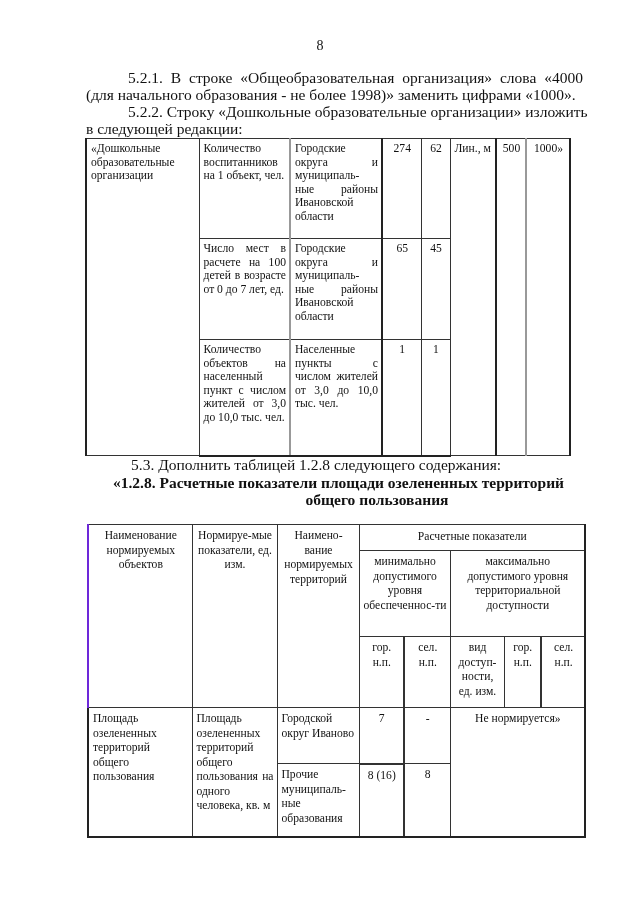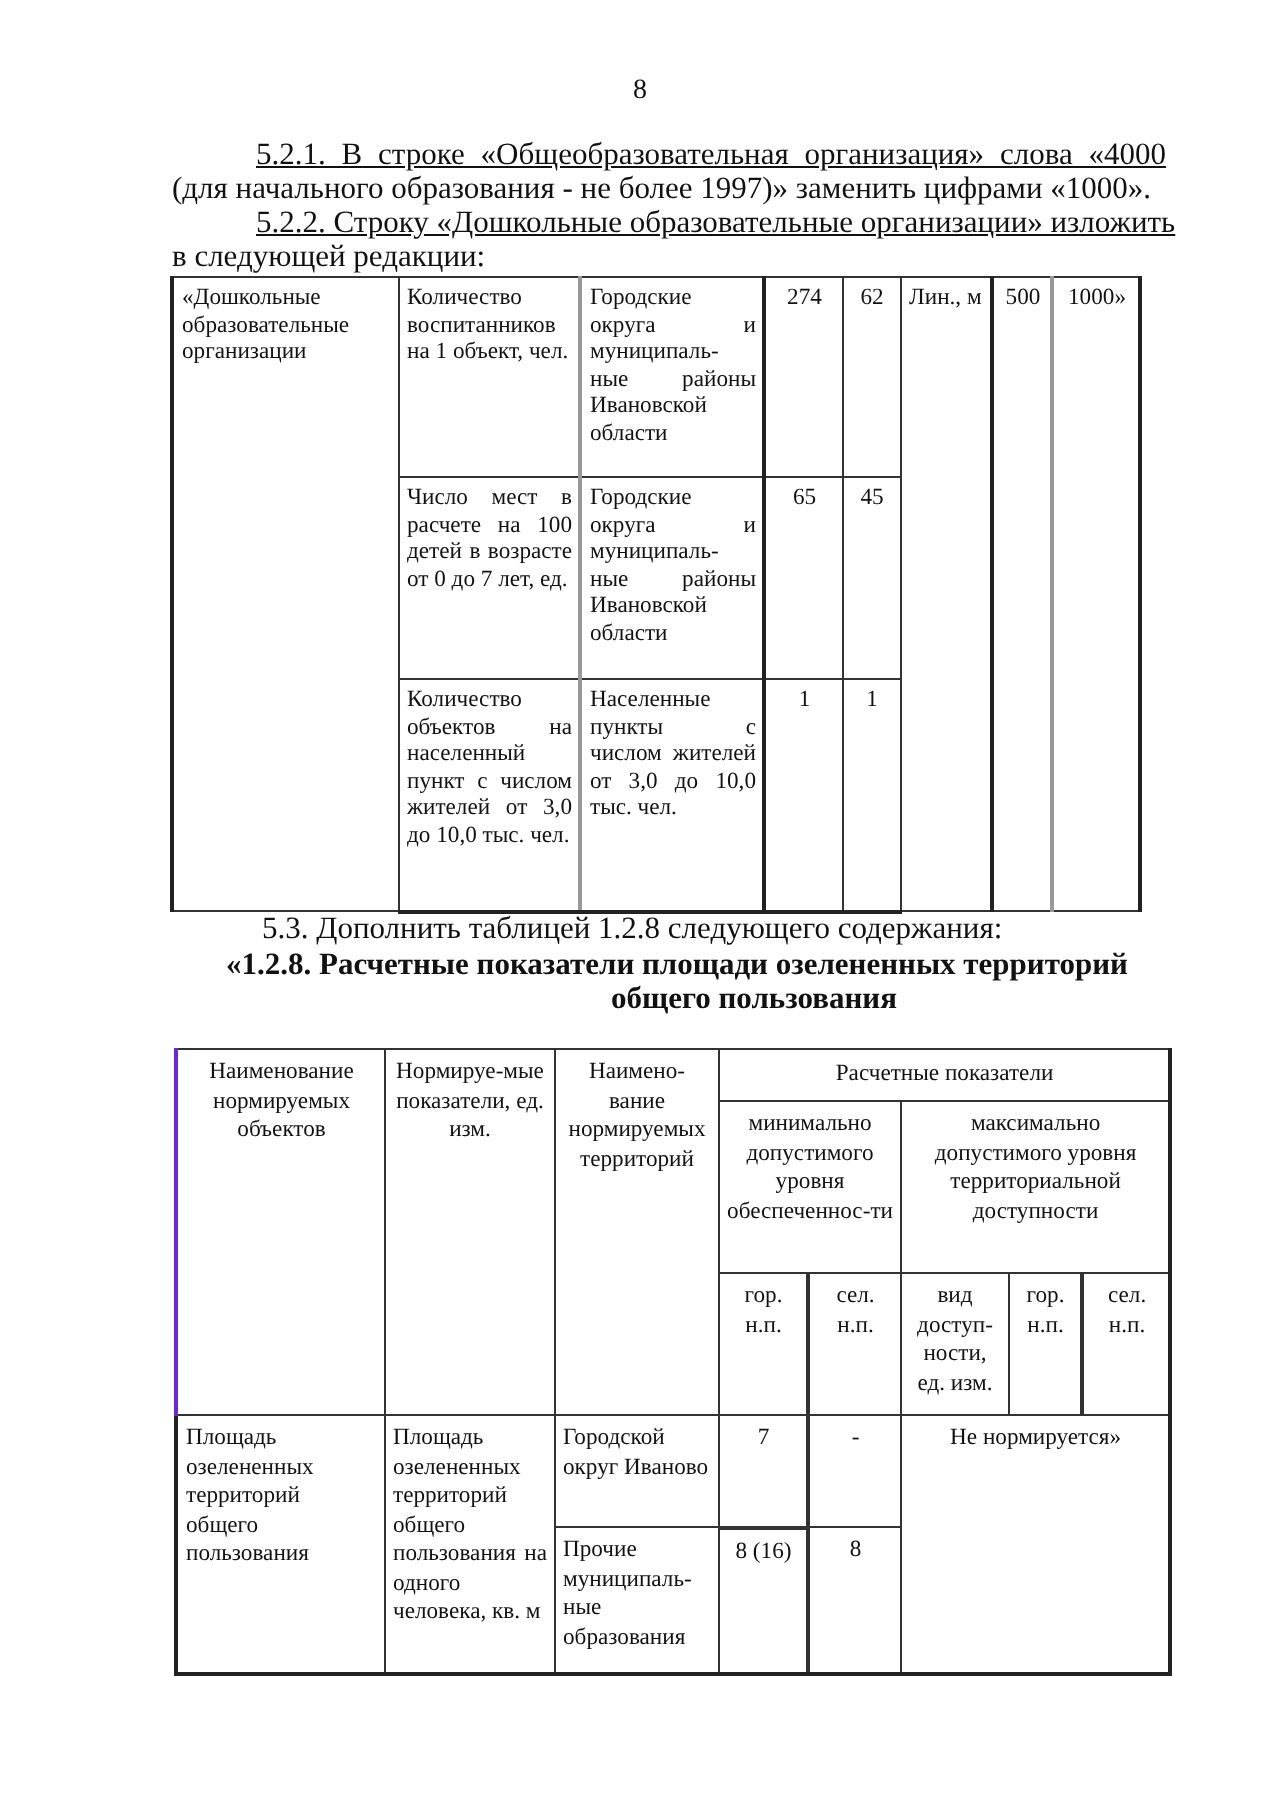"5.2.1. В строке «Общеобразовательная" .justify { text-decoration: underline -> none }
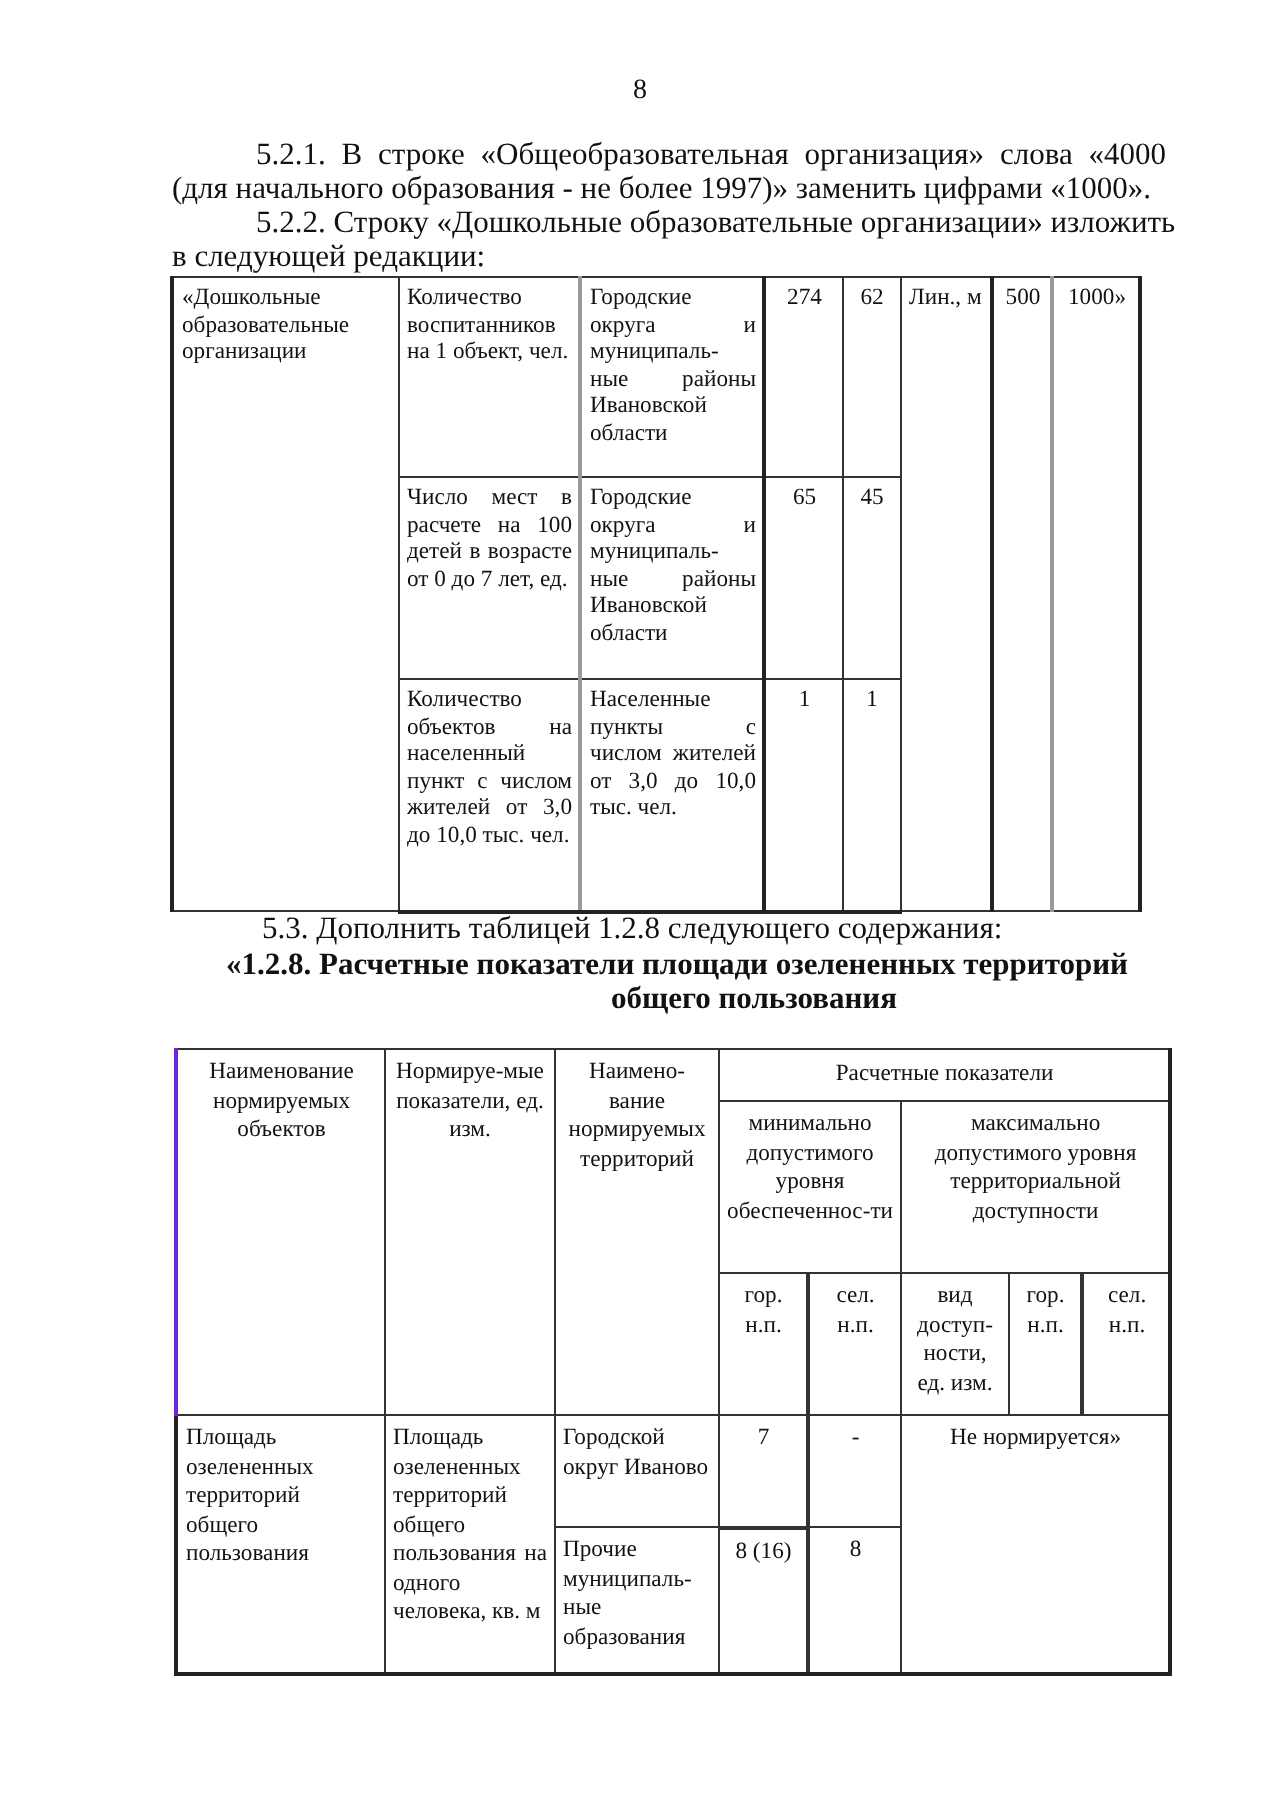"(для начального образования - не" div.abs { text: 1997 -> 1998 }
